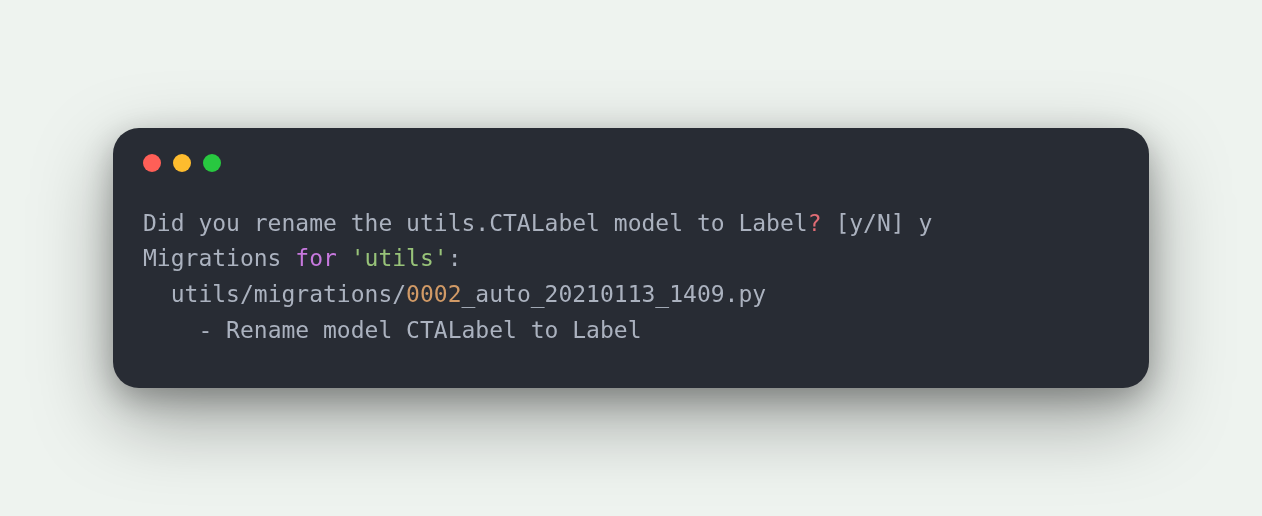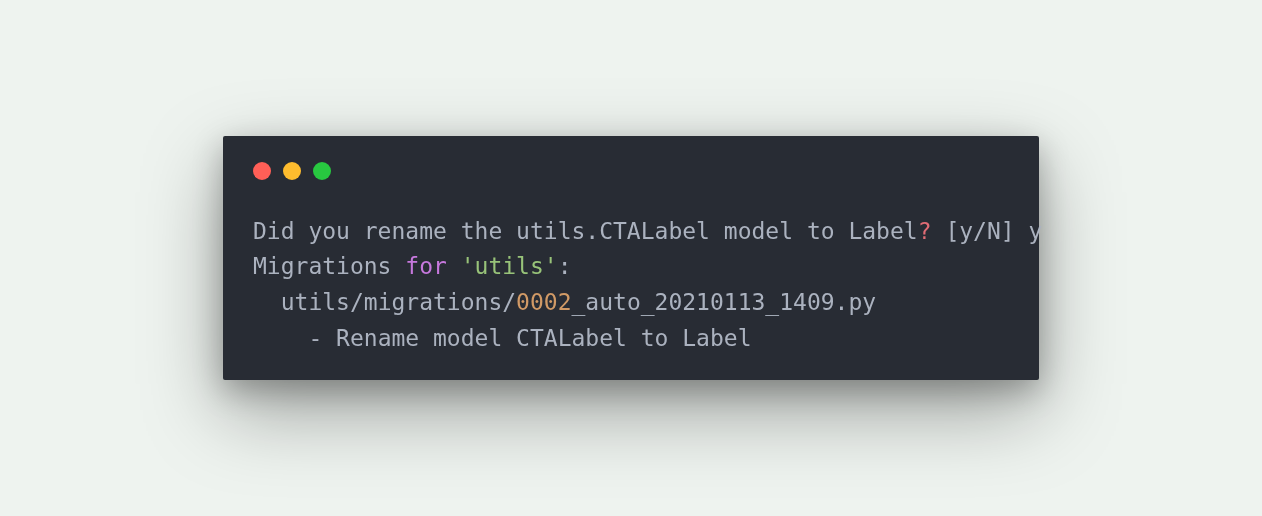"Did you rename the utils.CTALabel" .terminal-window { border-radius: 2px -> 26px; padding: 26px 30px 24px 30px -> 26px 30px 40px 30px; width: 816px -> 1036px }
